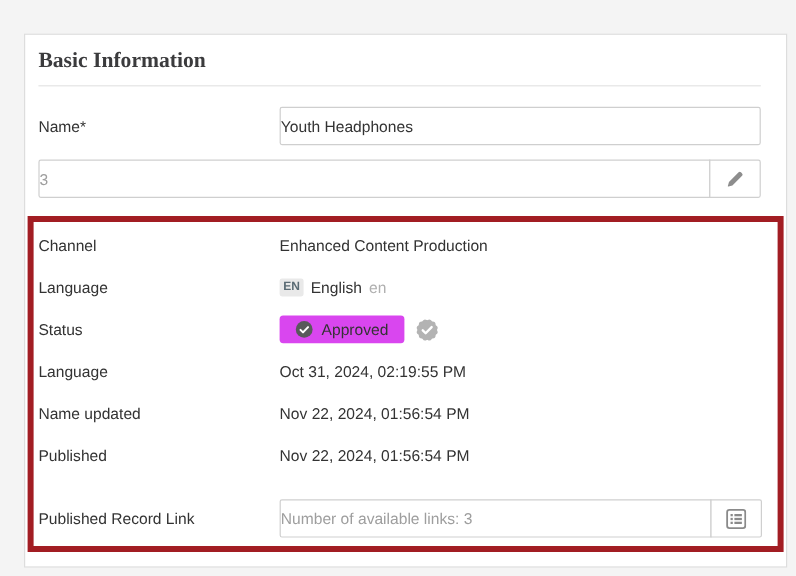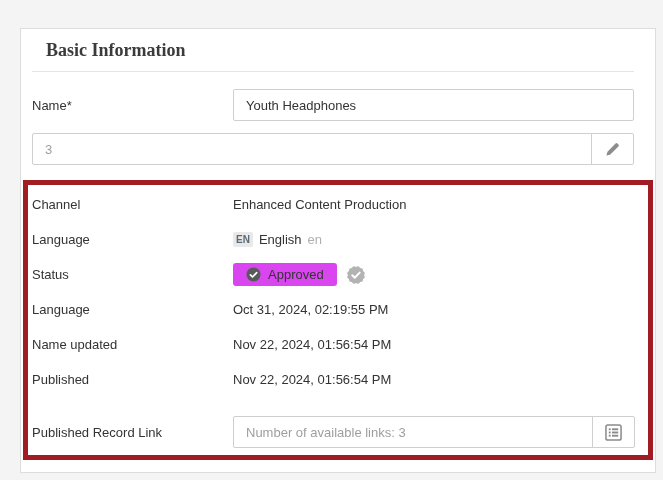"Basic Information" .card-title { margin: 10px 21px 0 25px -> 10px 21px 0 11px }
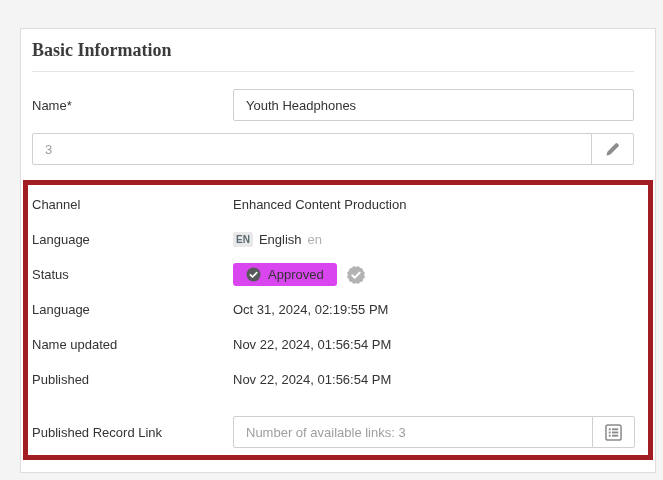"Youth Headphones" .text-input { padding: 0 12px -> 0 0 }
